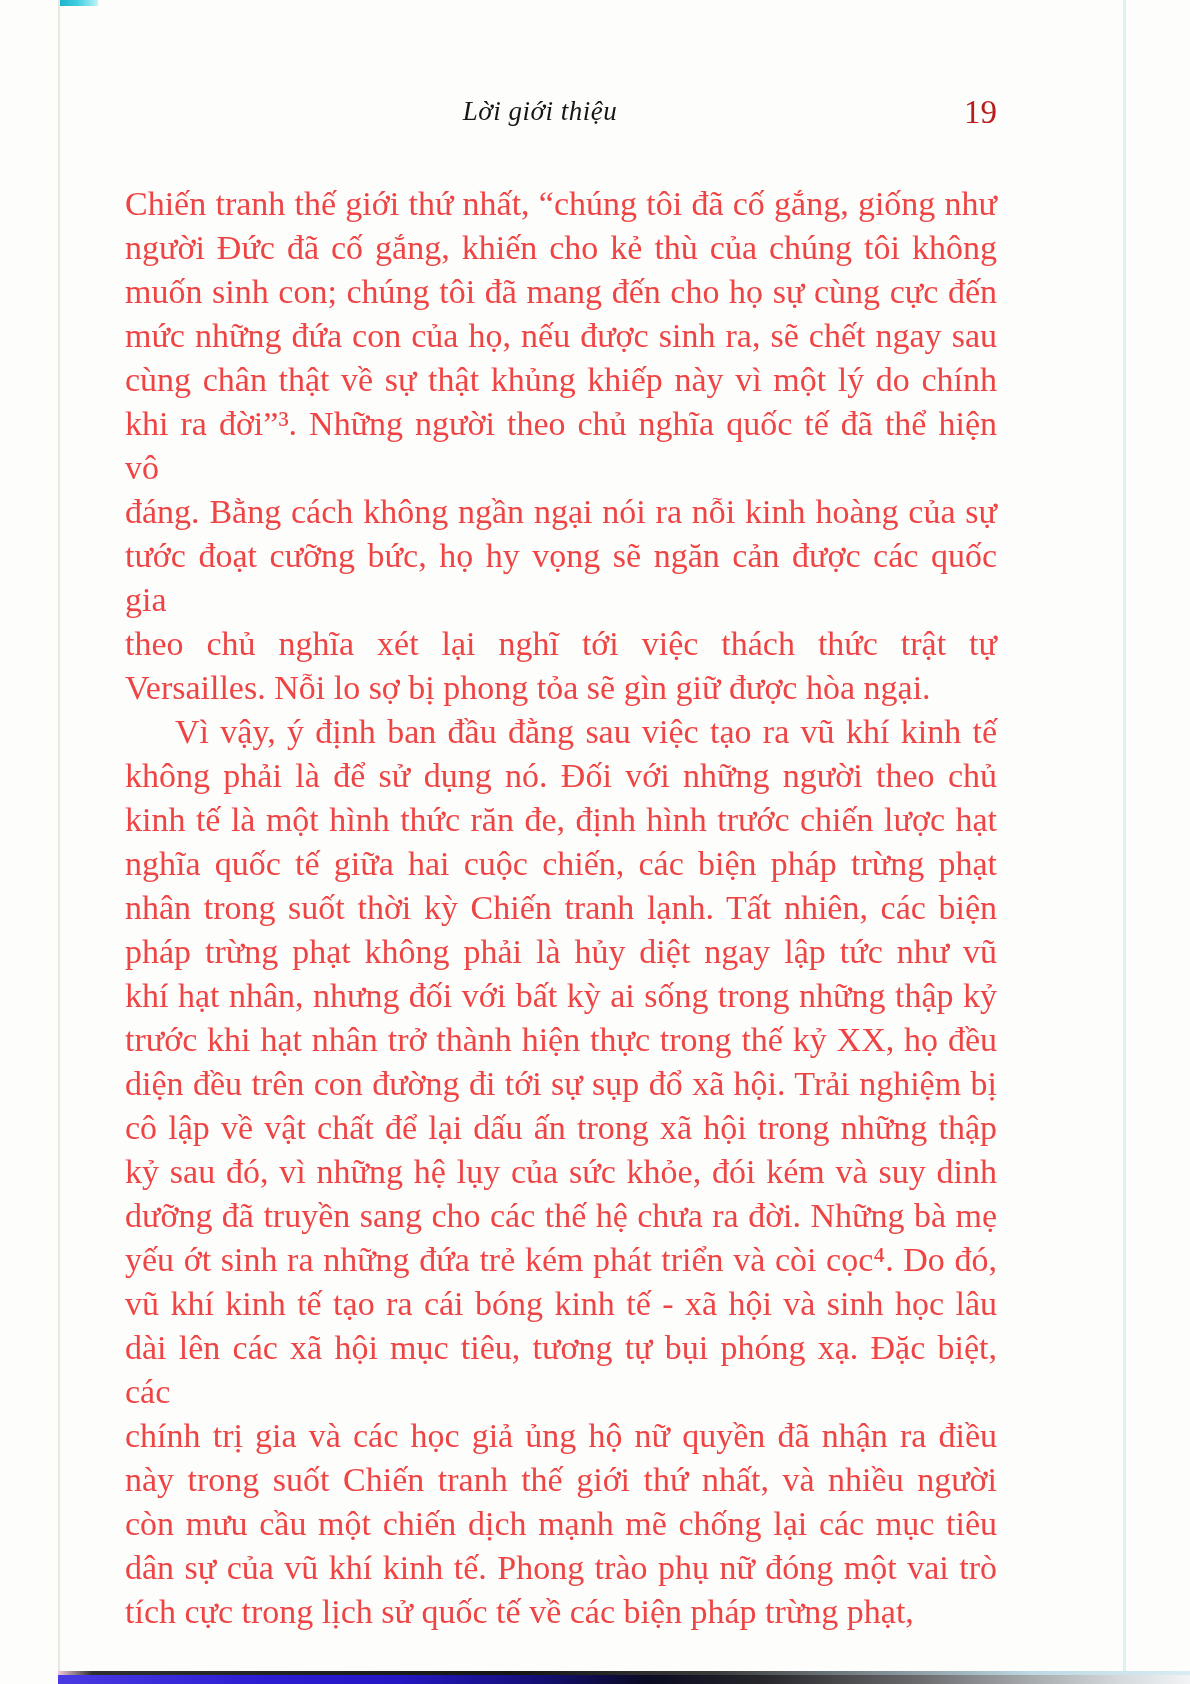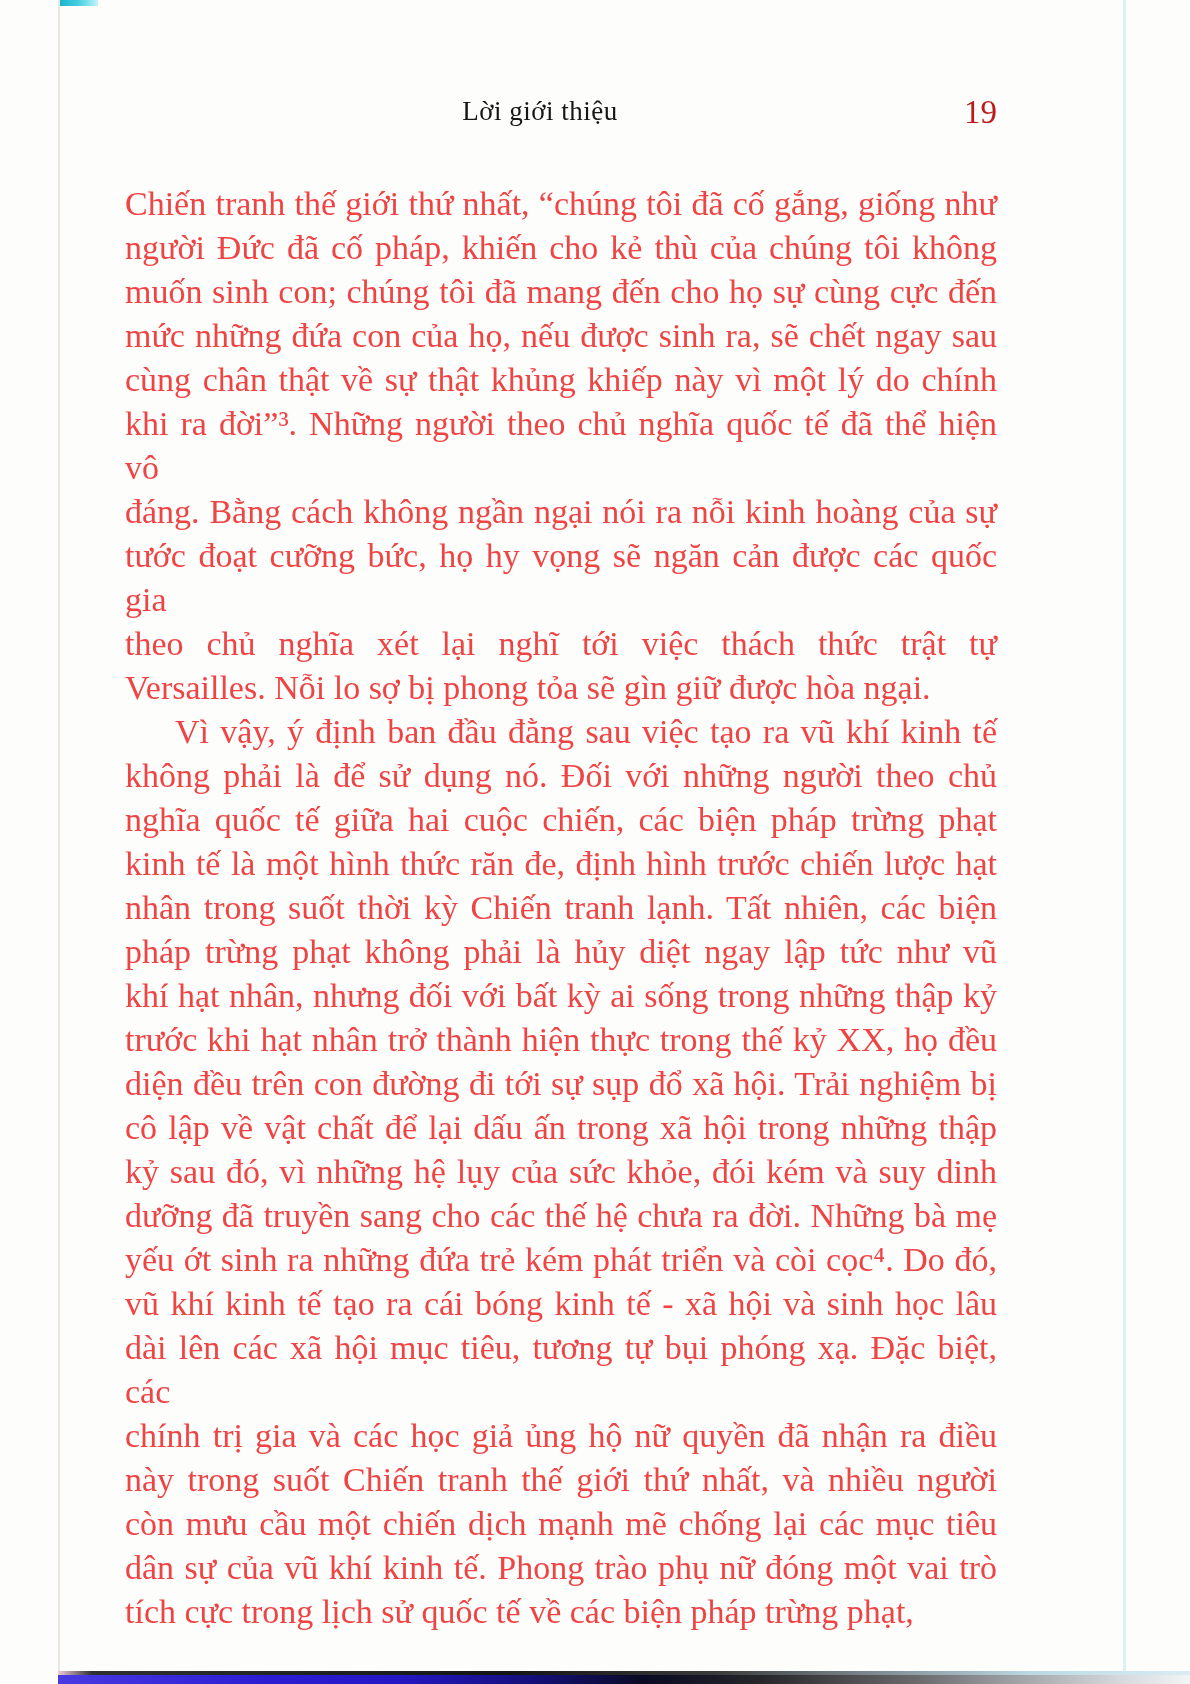"Lời giới thiệu" .running-title { font-style: none -> italic }
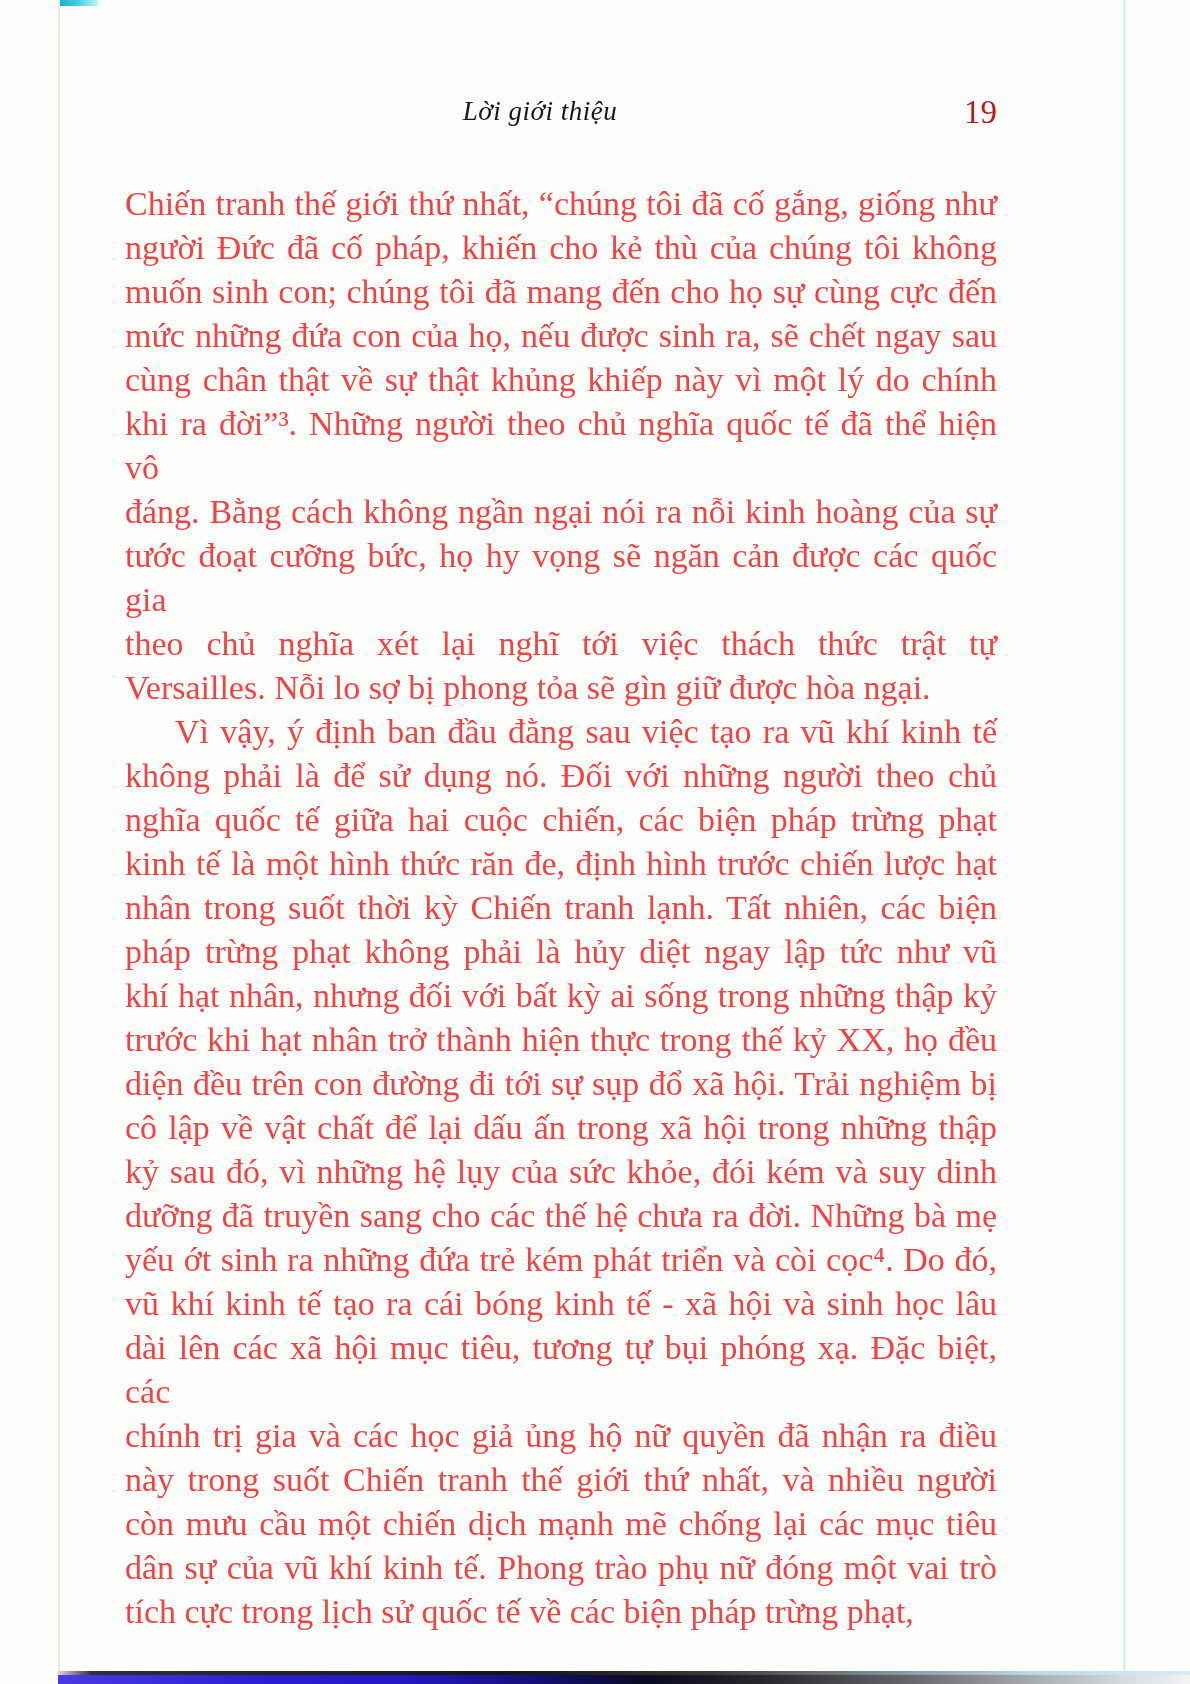"người Đức đã cố pháp," div.line { text: pháp -> gắng }
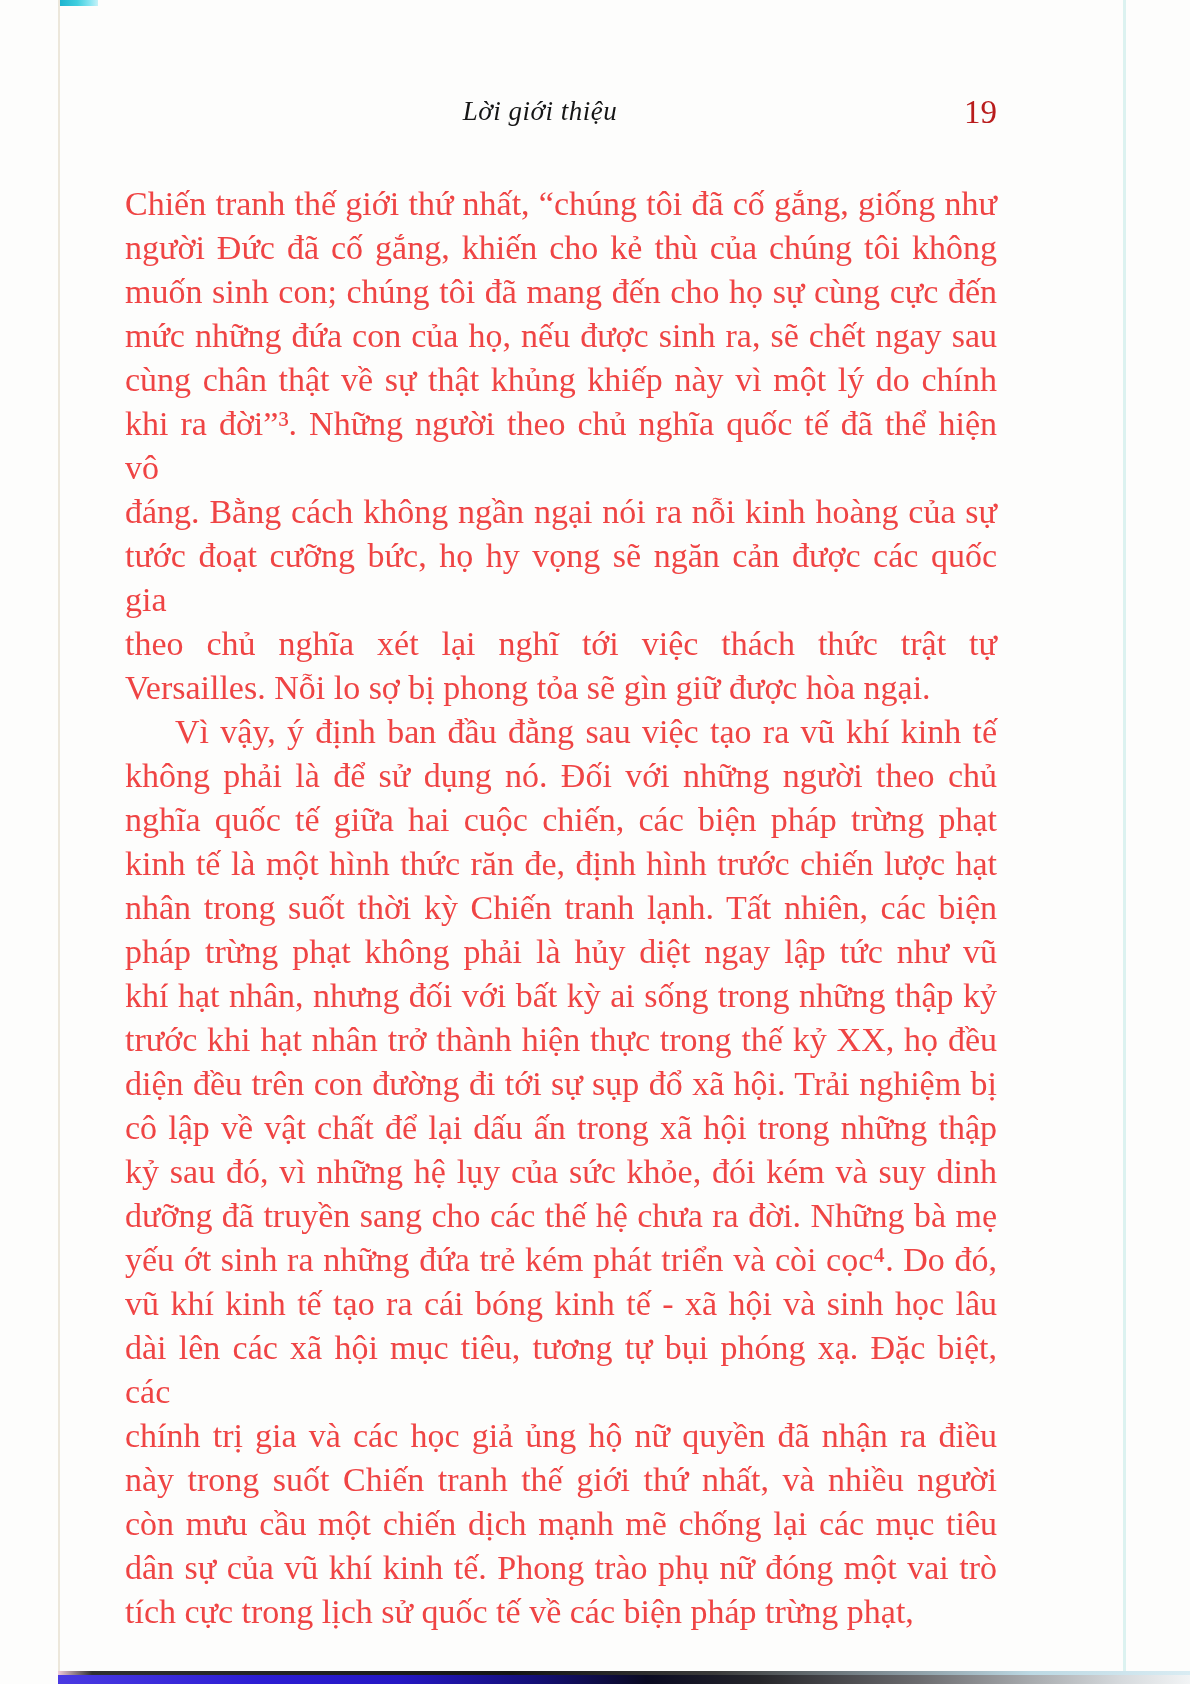"nghĩa quốc tế giữa hai" div.line { order: before "kinh tế là một hình" -> after "kinh tế là một hình" }
